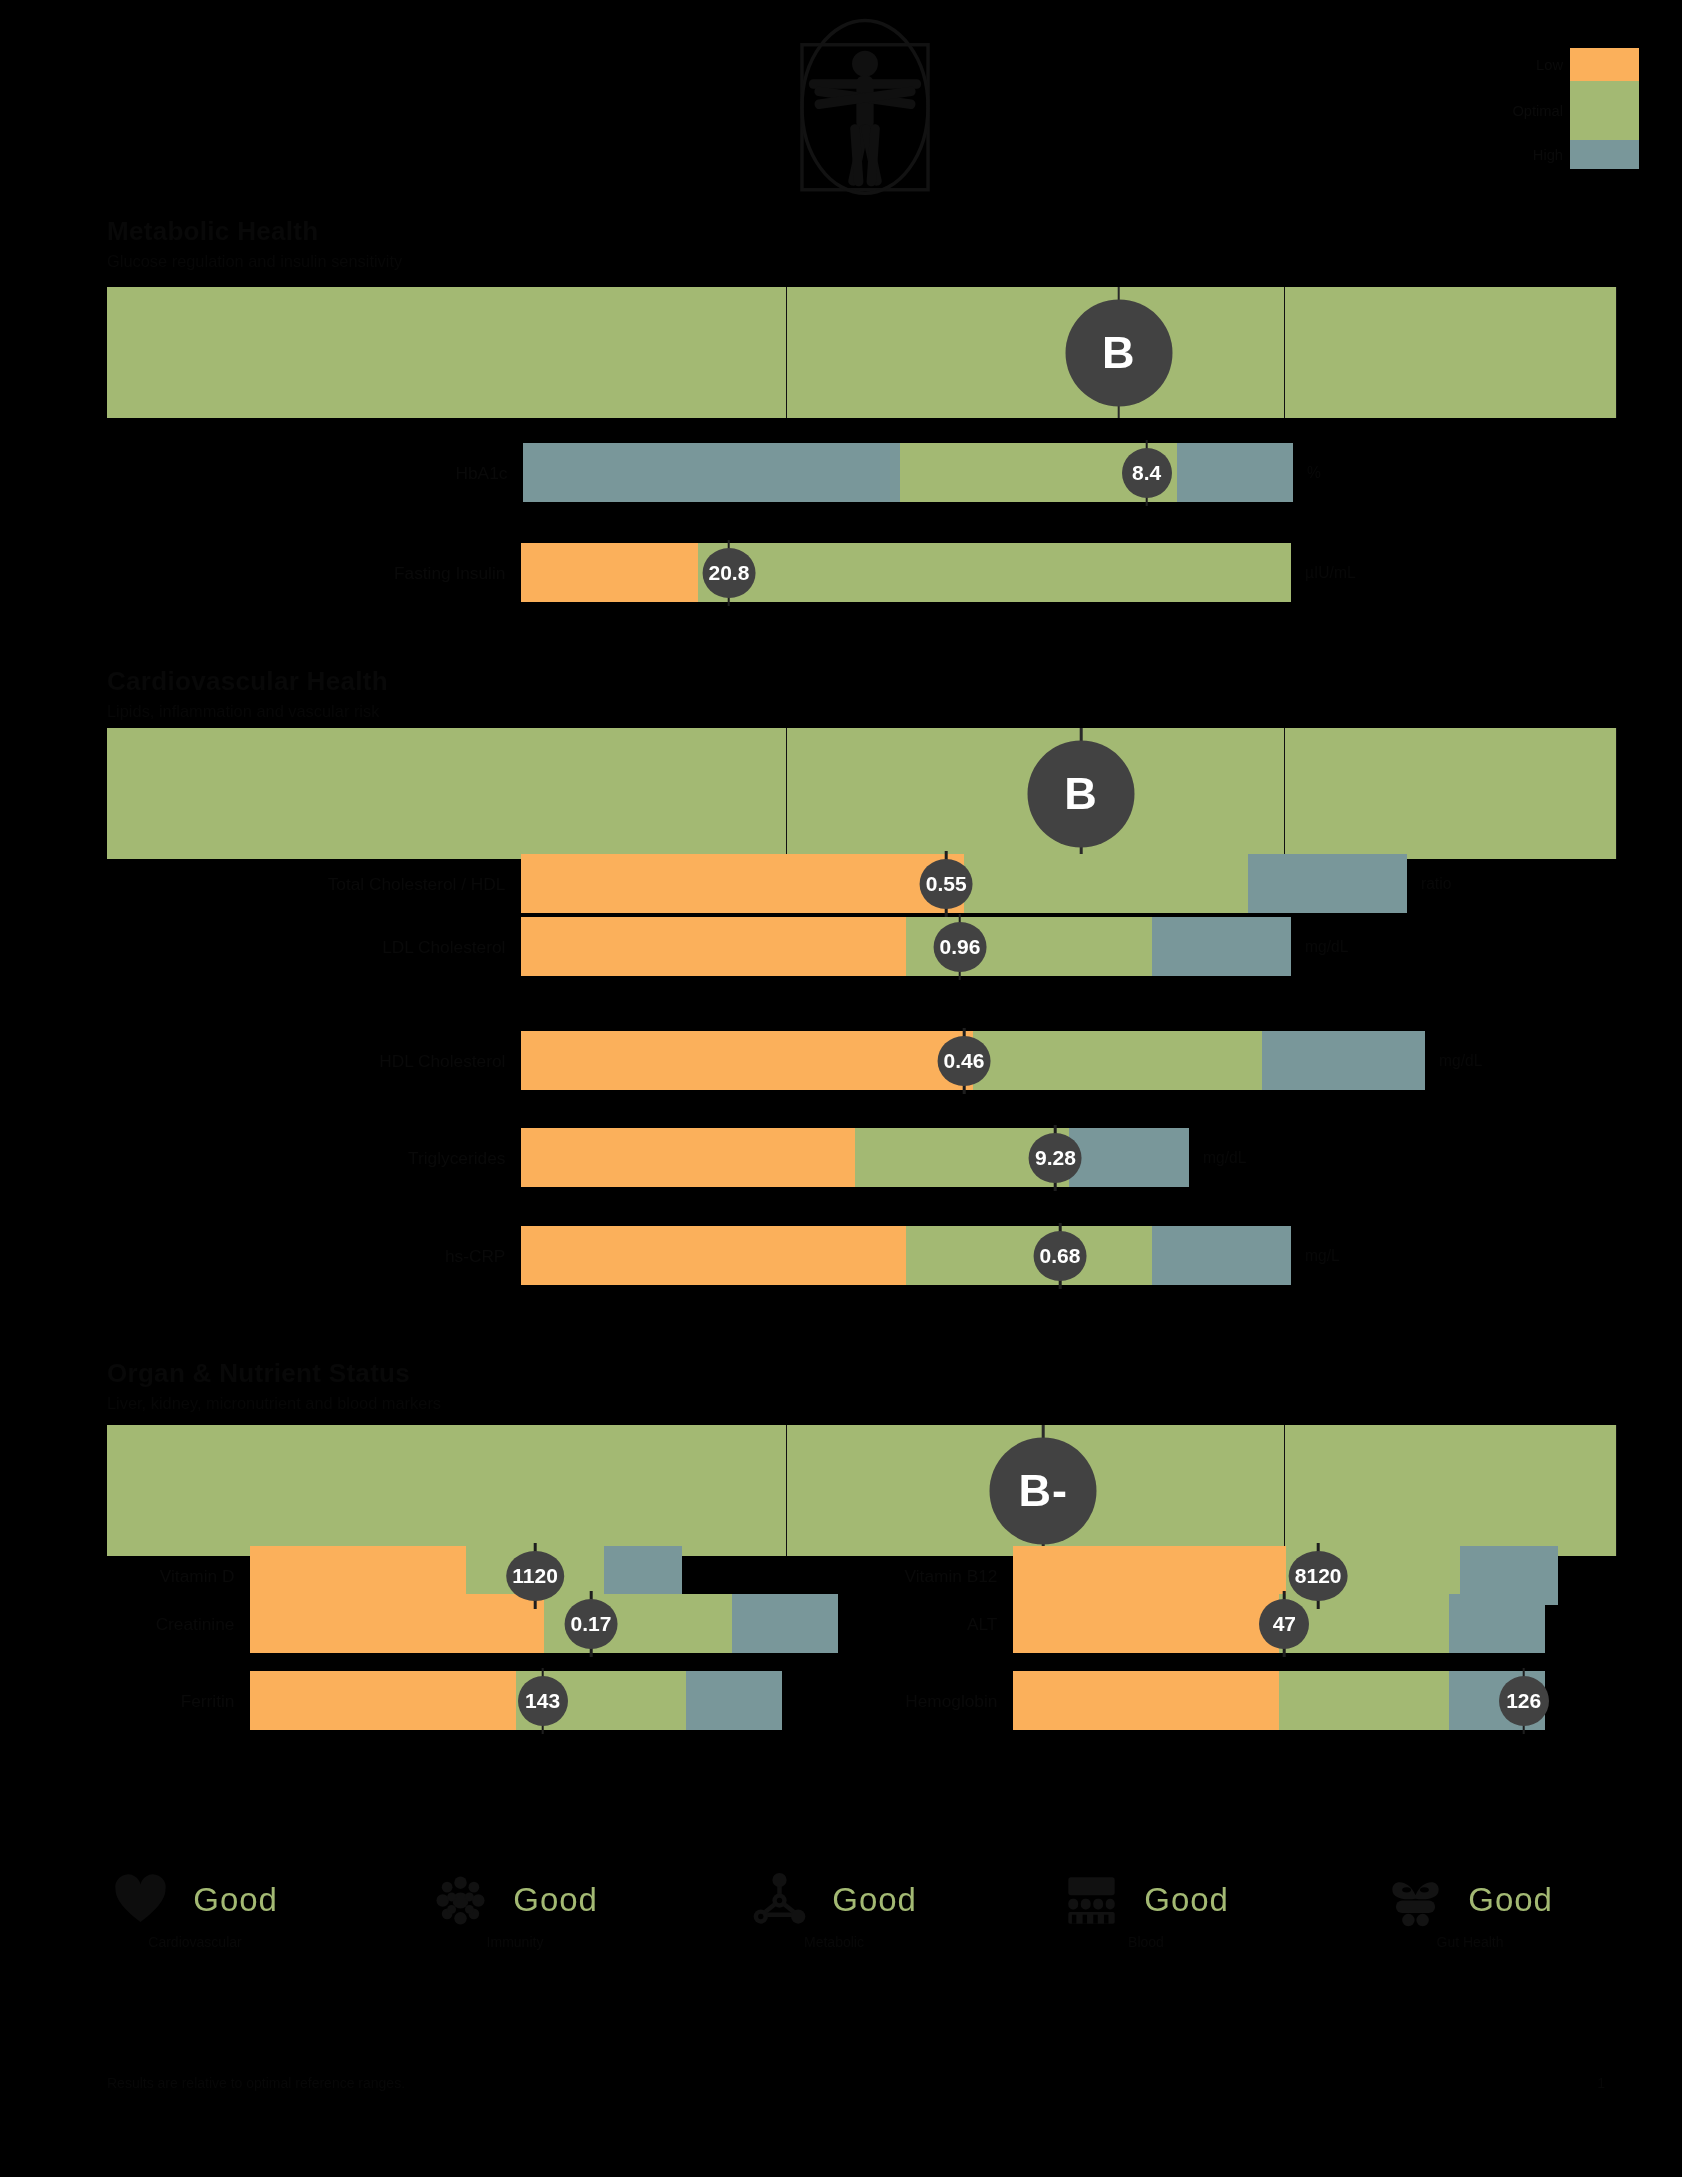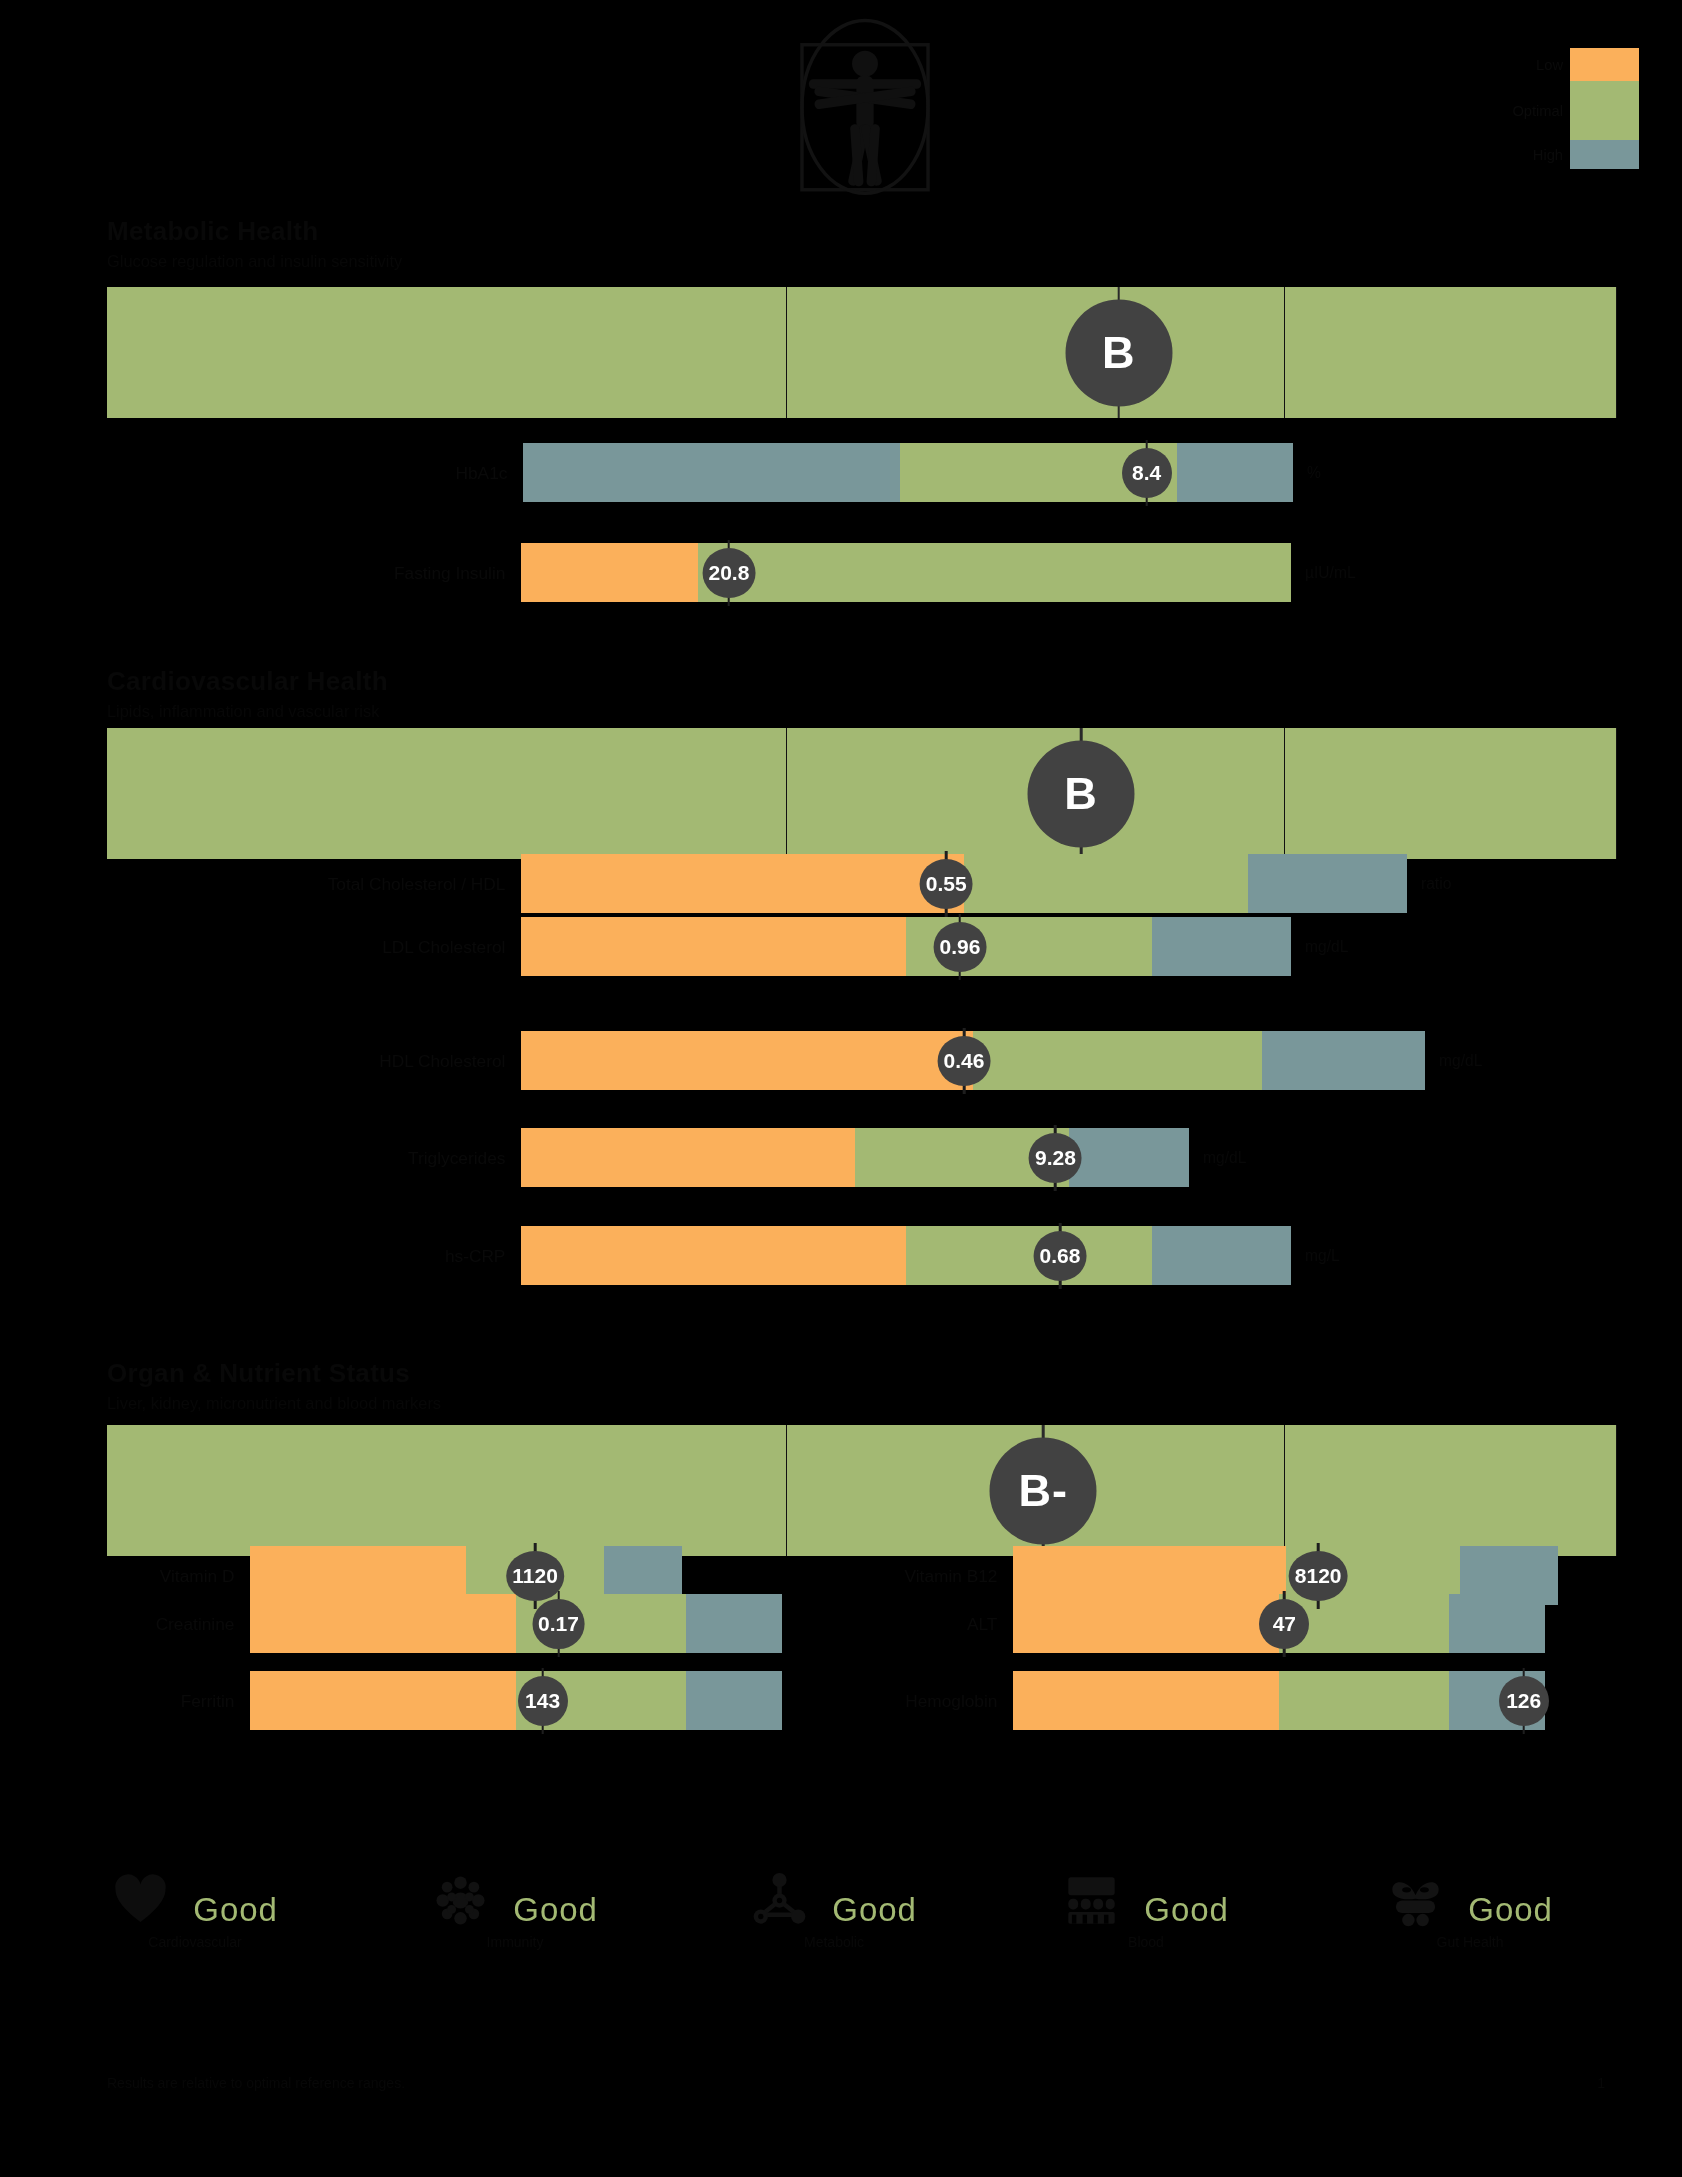"0.17" div.metric-row { width: 532px -> 588px }
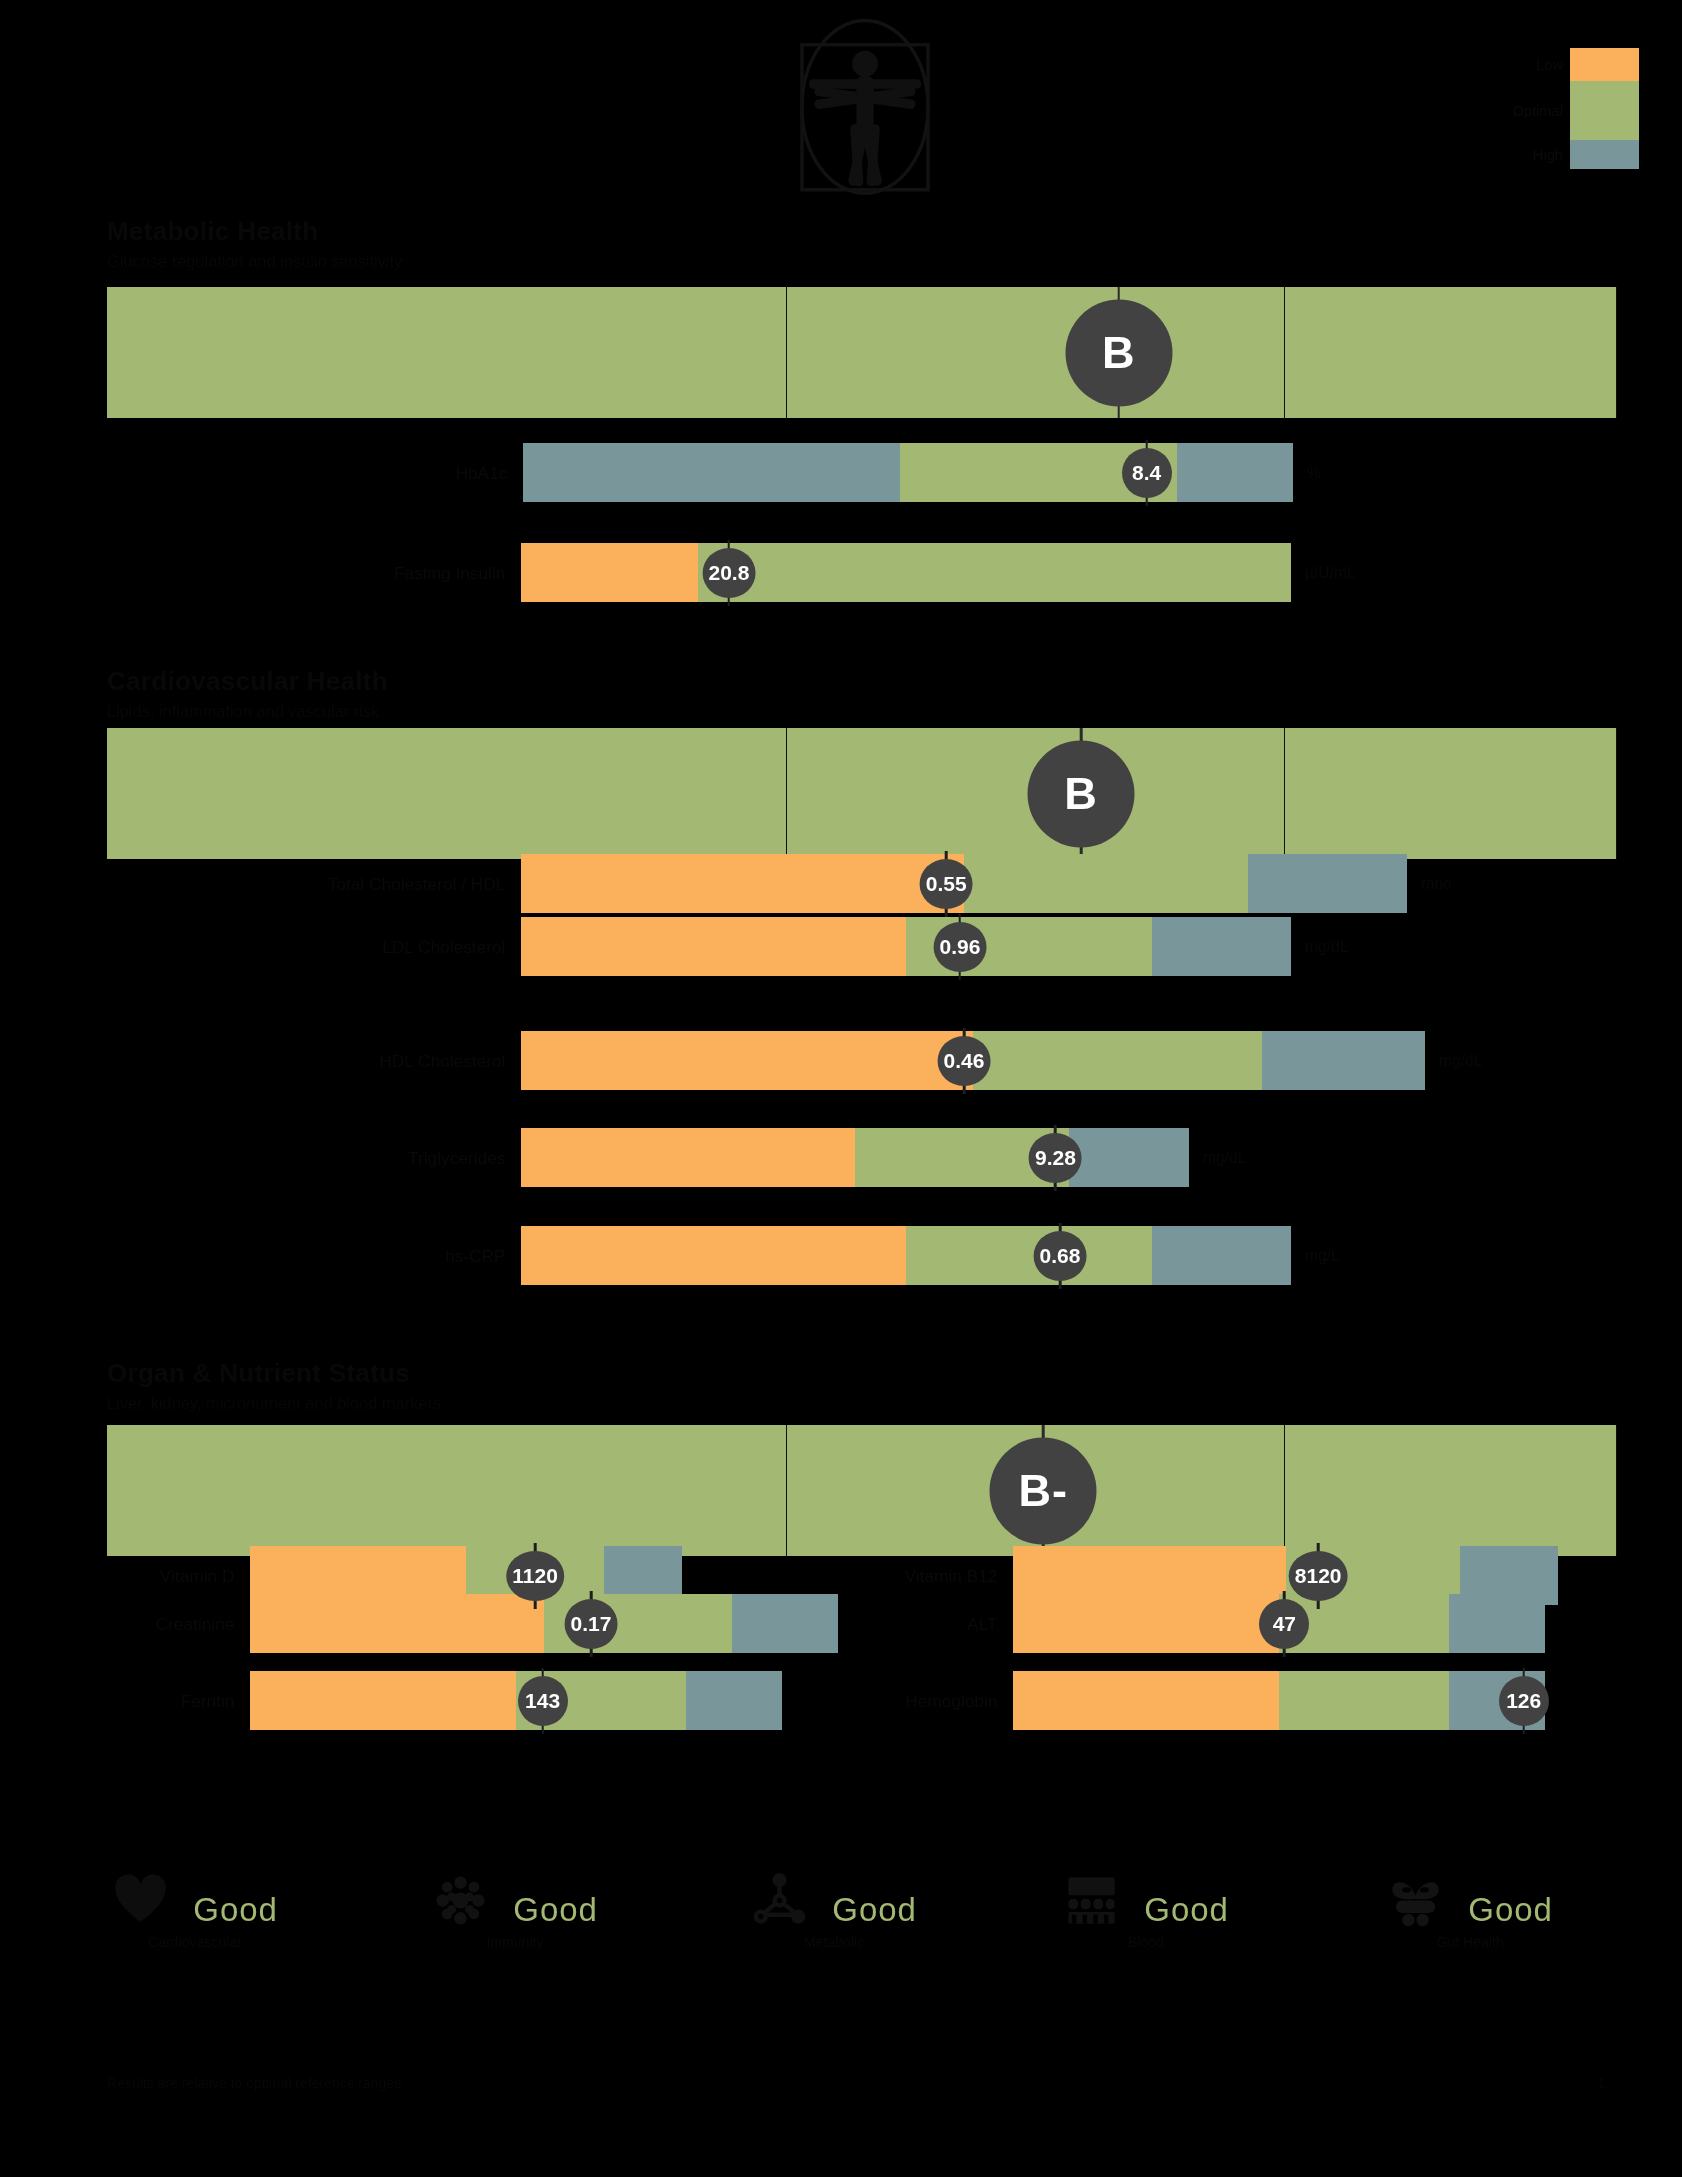"Good" .status-icon-row { align-items: flex-end -> center }
